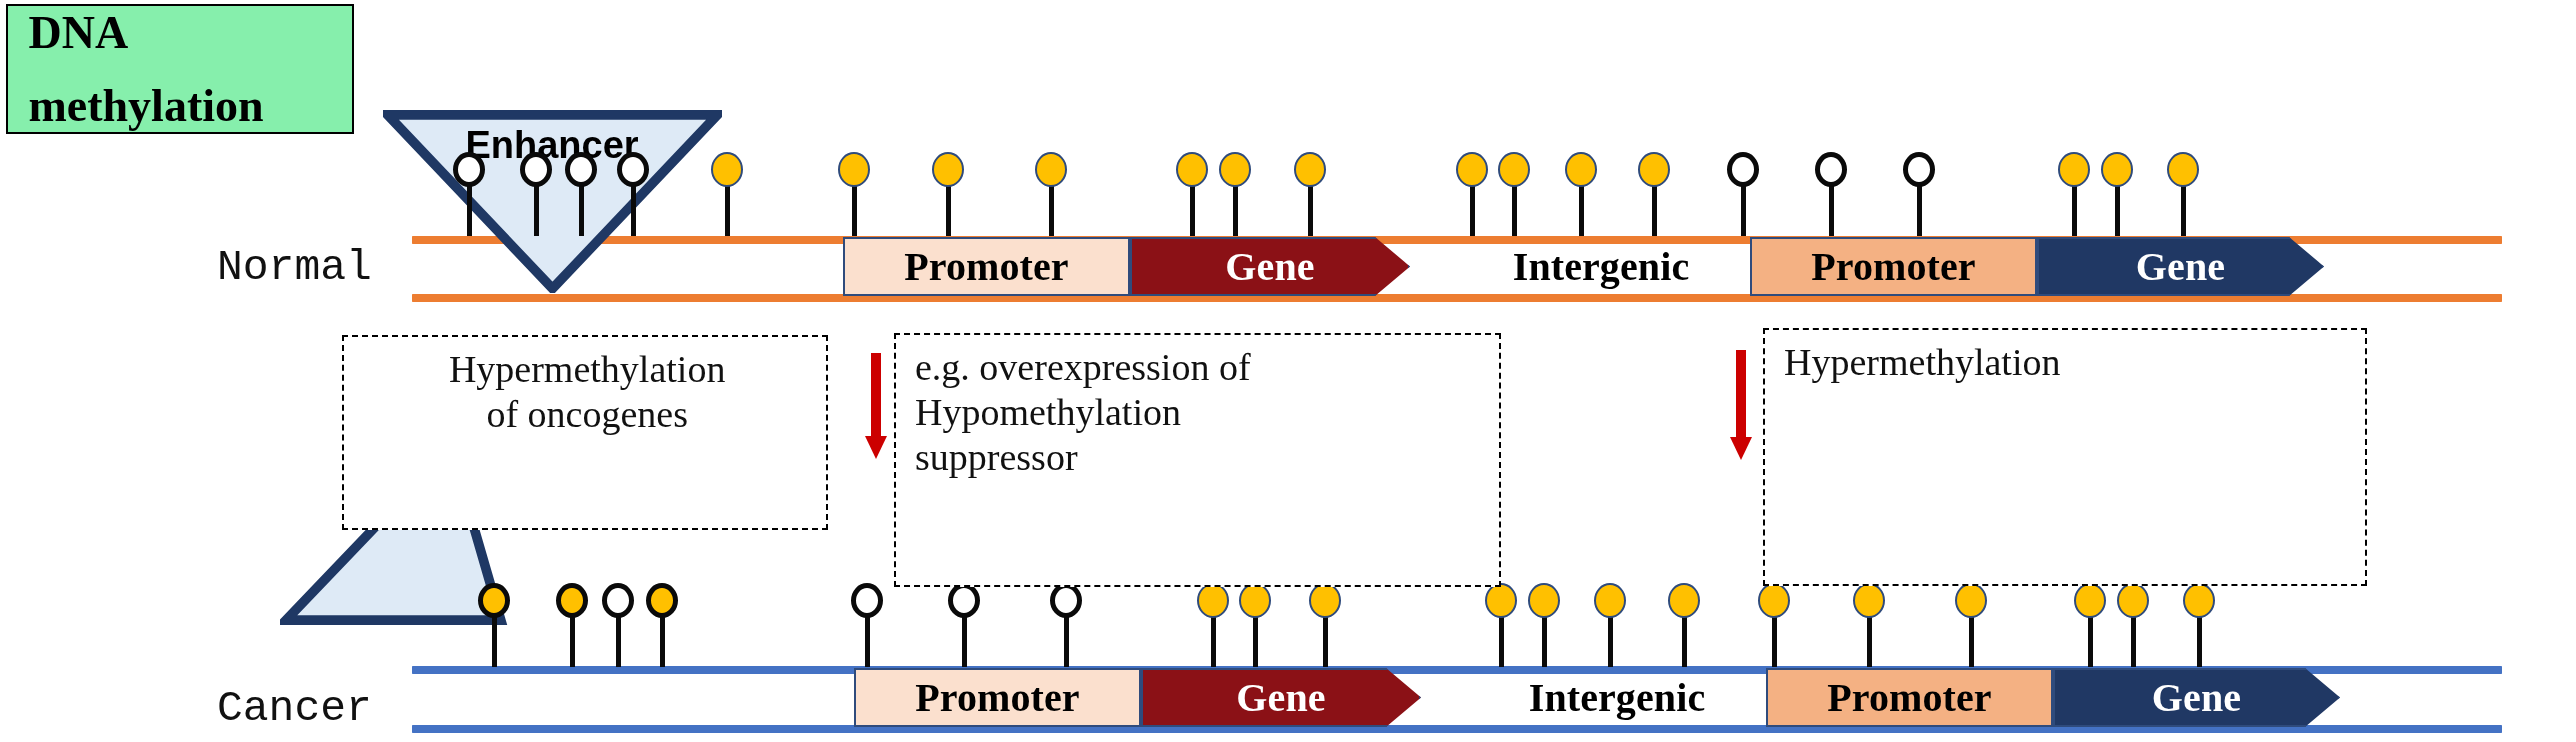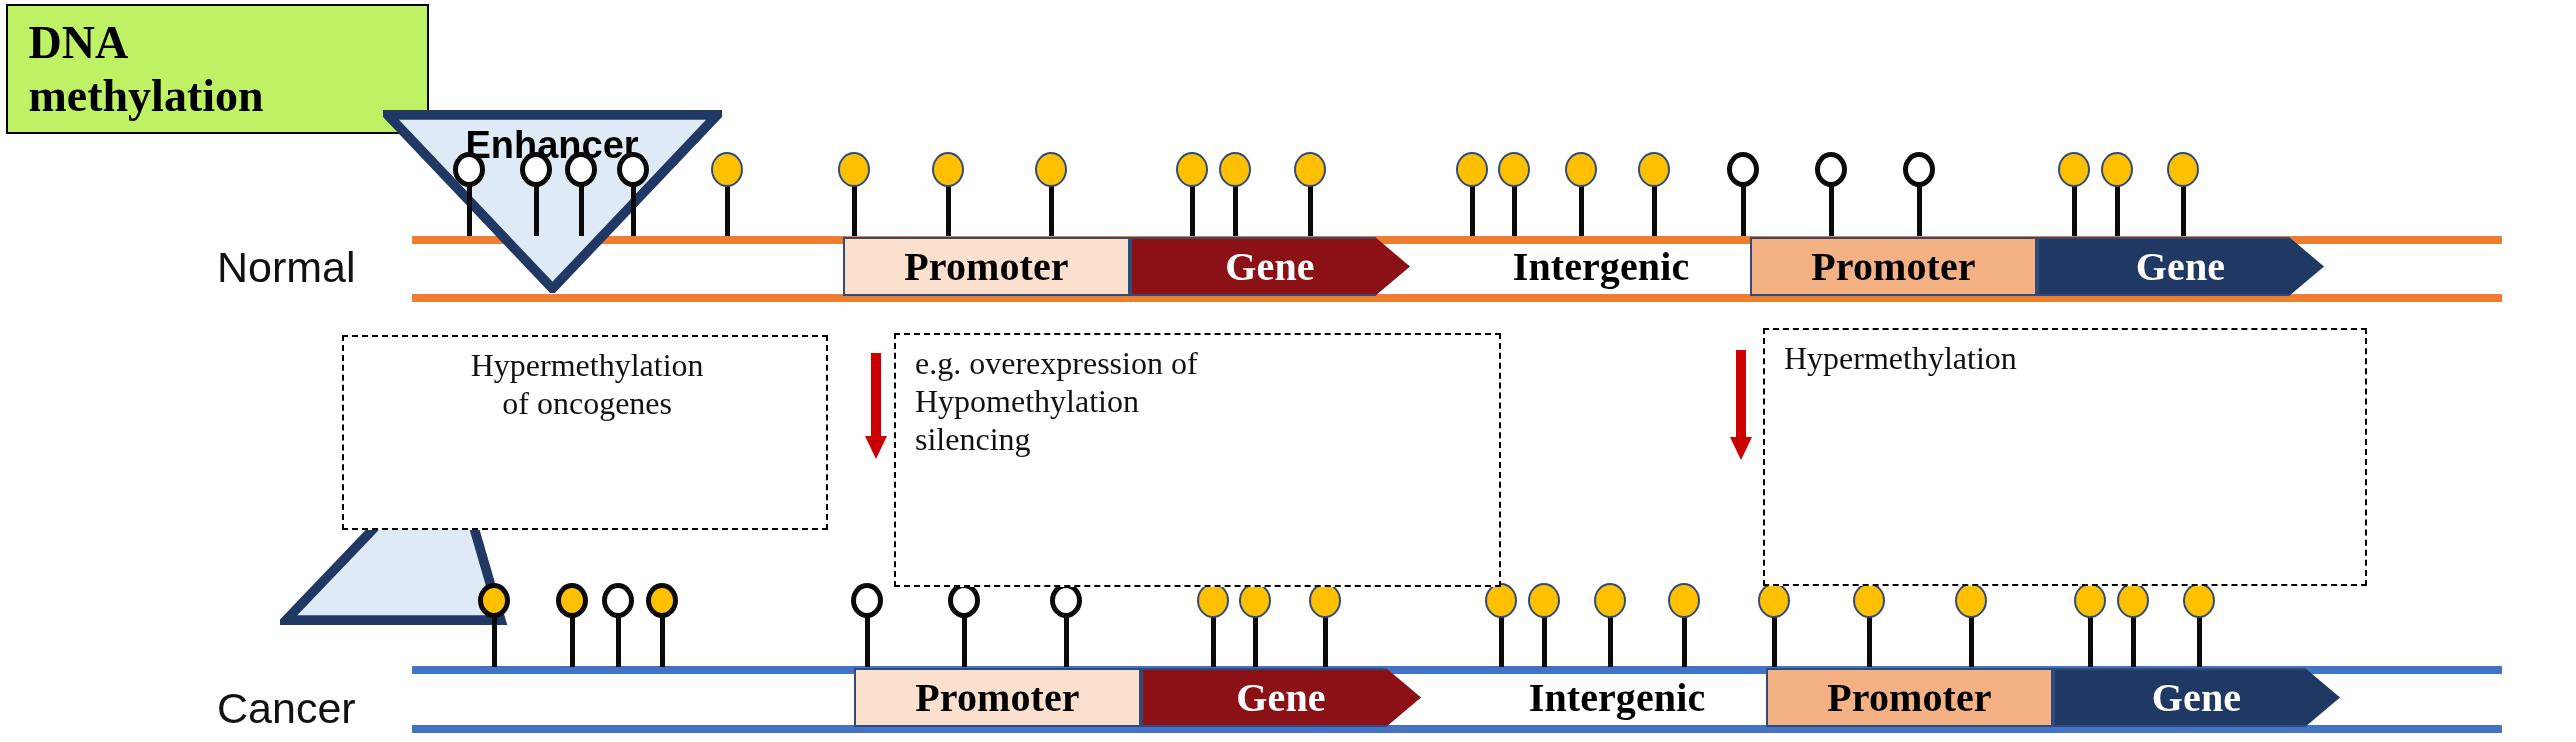"DNA" #title-box { background: #bef264 -> #86efac; justify-content: center -> space-between; width: 423px -> 348px }
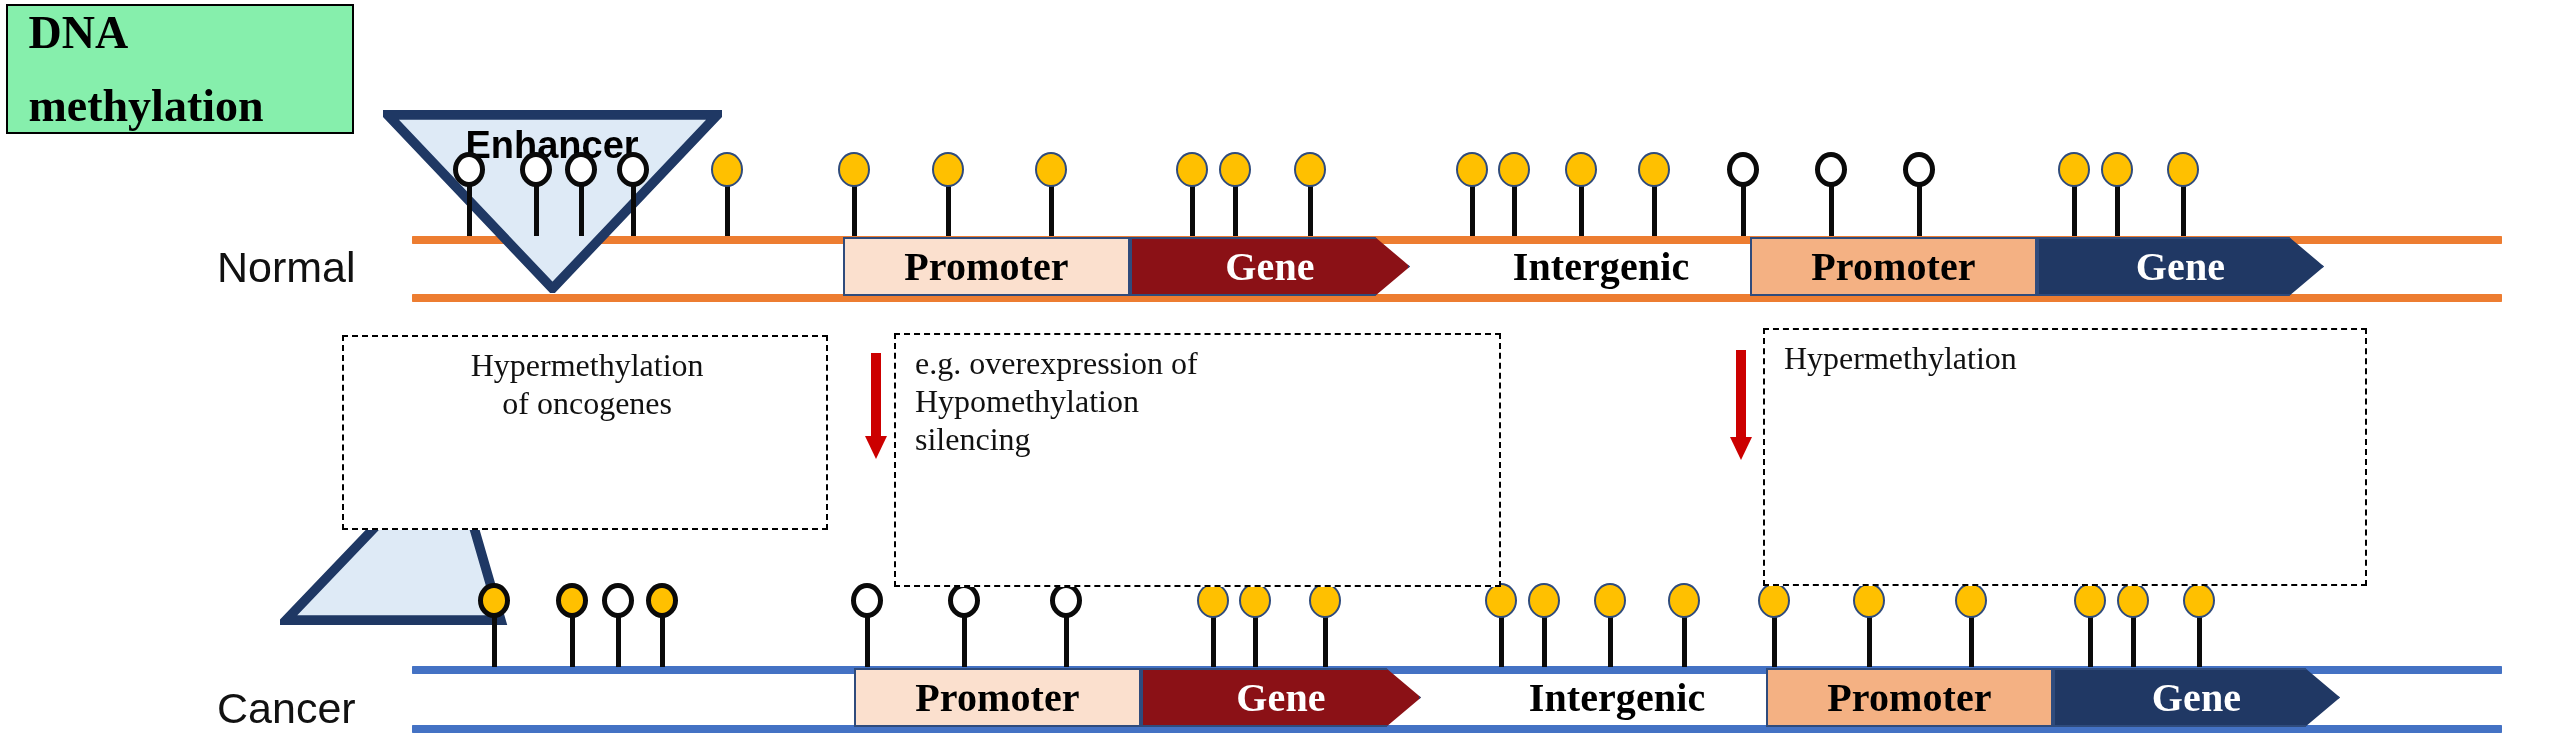"Normal" .row-label { font-family: Liberation Sans, sans-serif -> Liberation Mono, monospace }
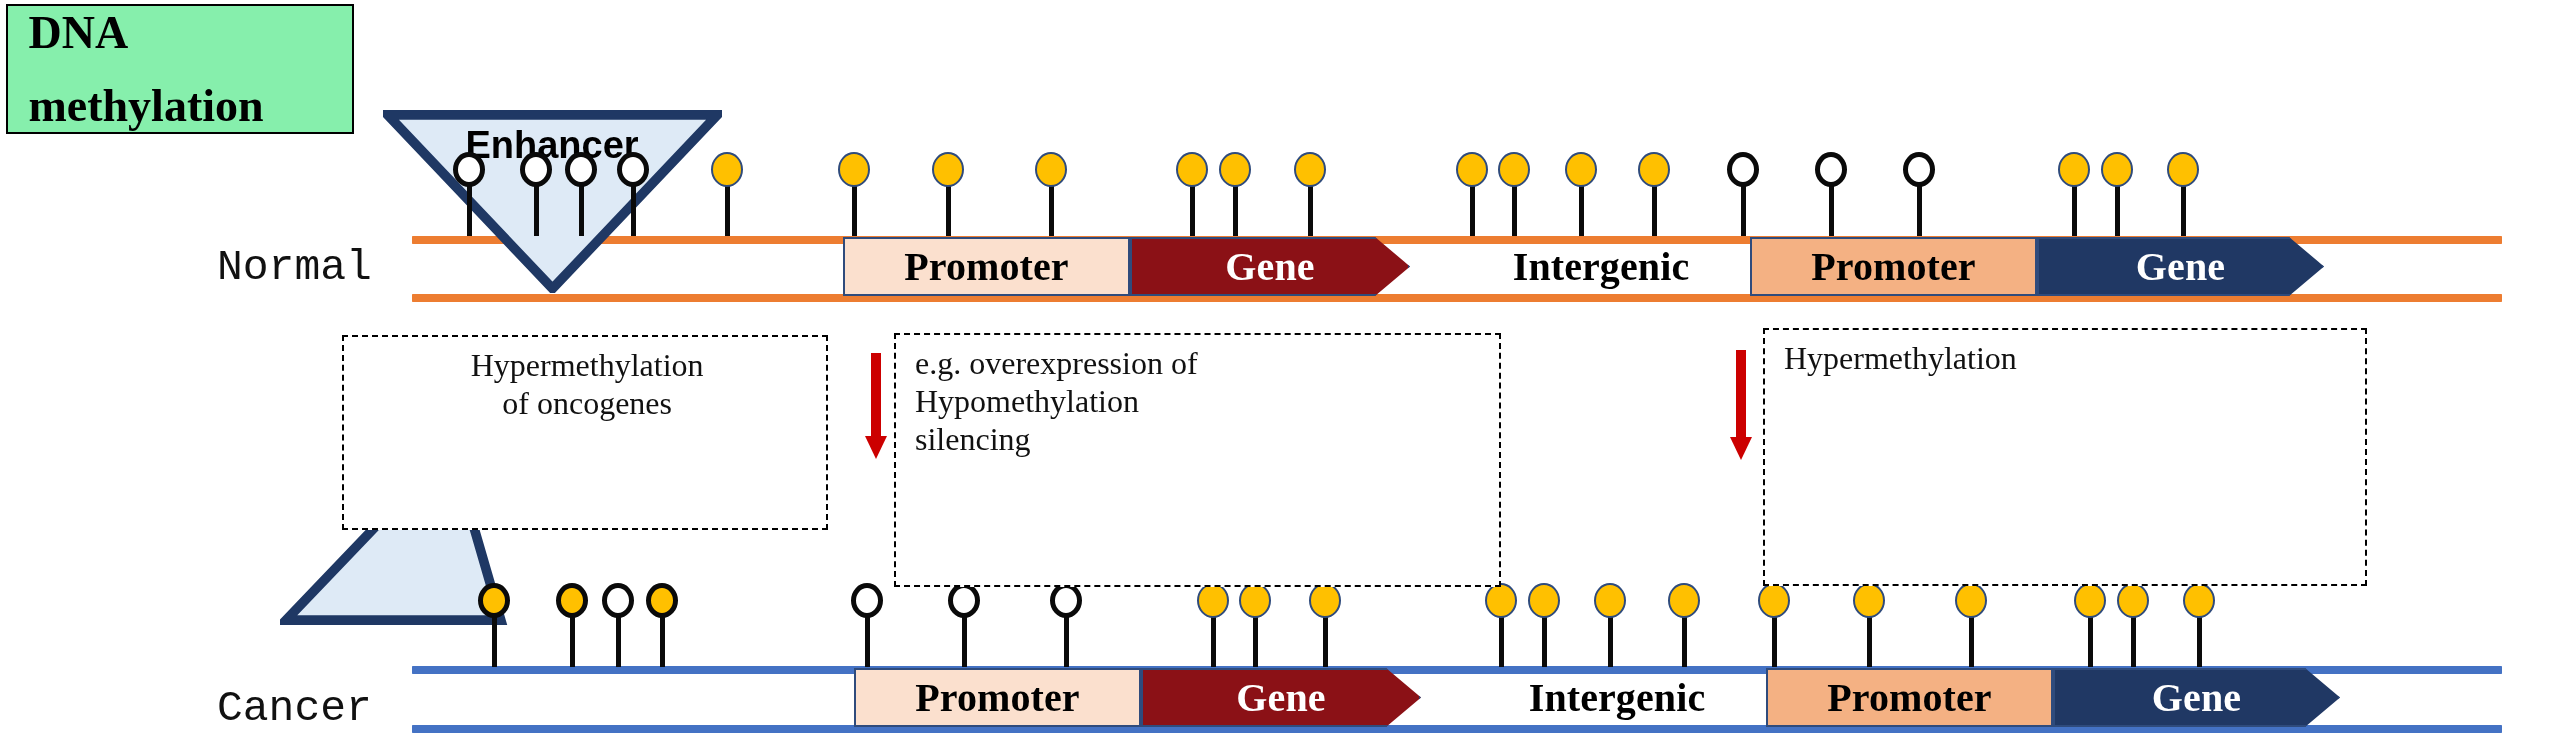"Hypermethylation" .anno { font-size: 32px -> 38px }
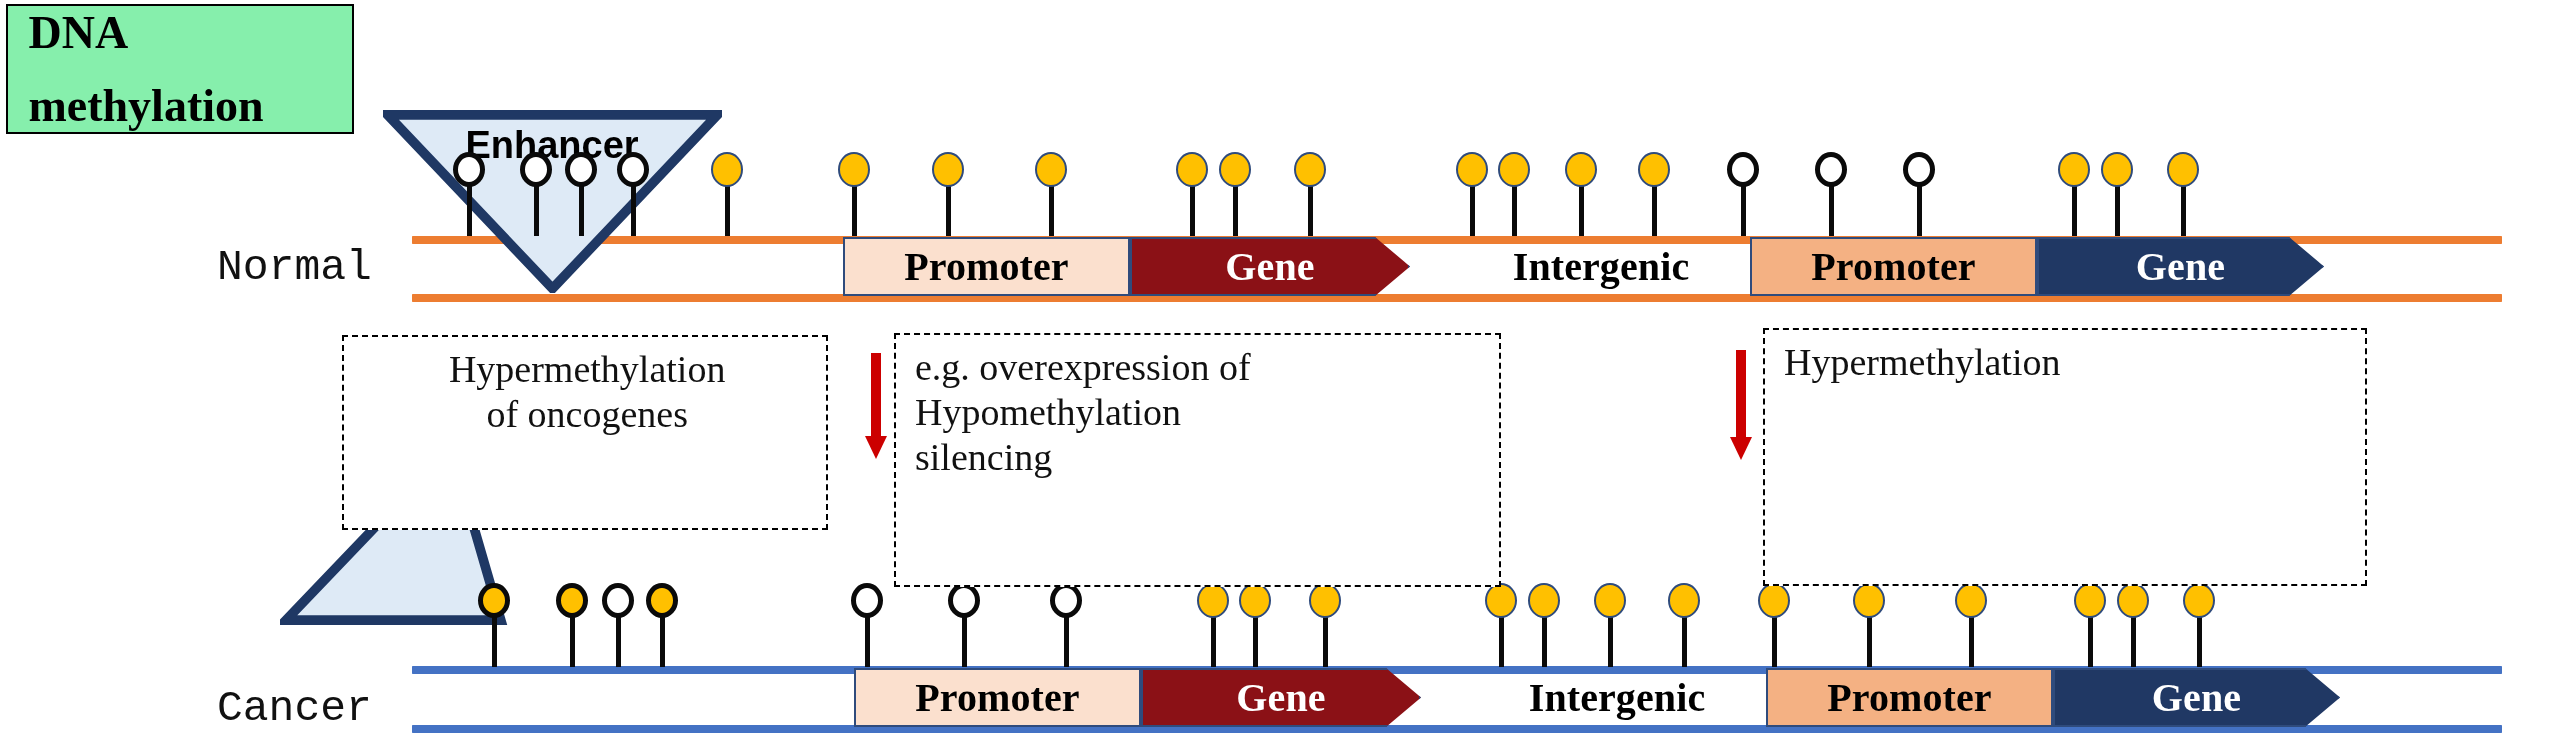"silencing" div { text: silencing -> suppressor }
